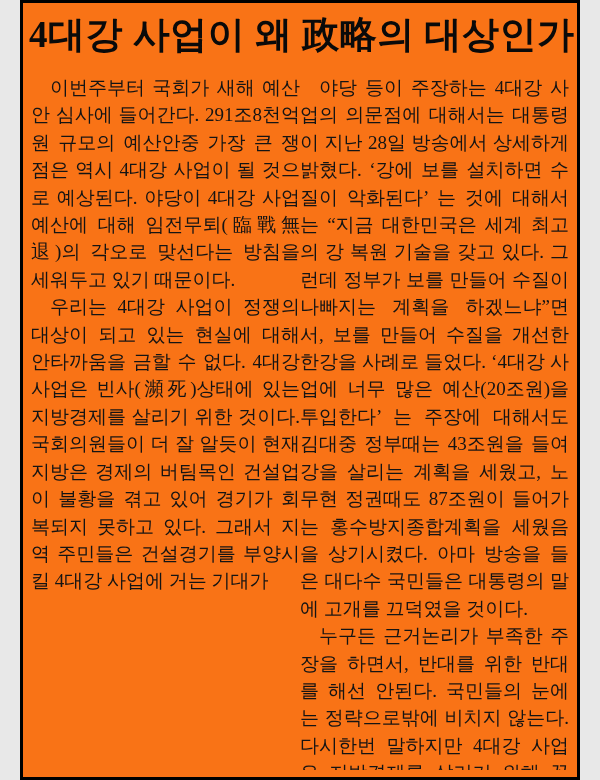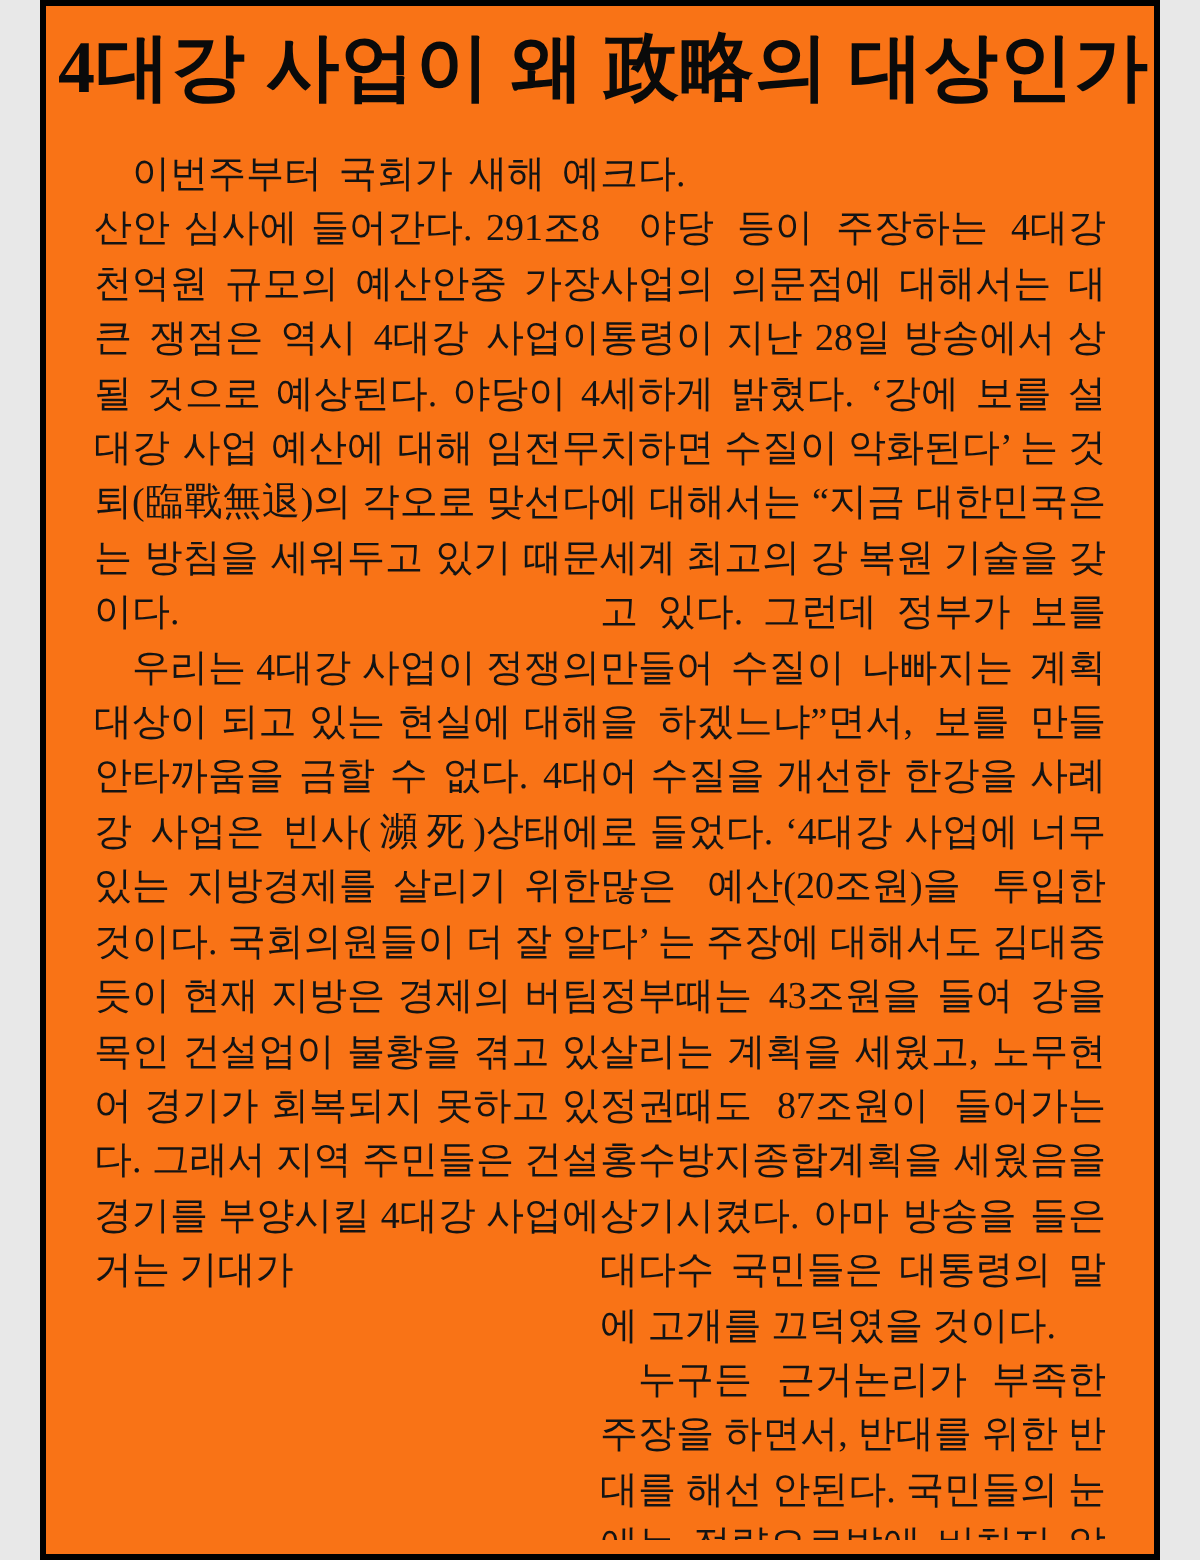"이번주부터 국회가 새해 예산안 심사에" .columns { padding: 0 24px -> 0 8px }
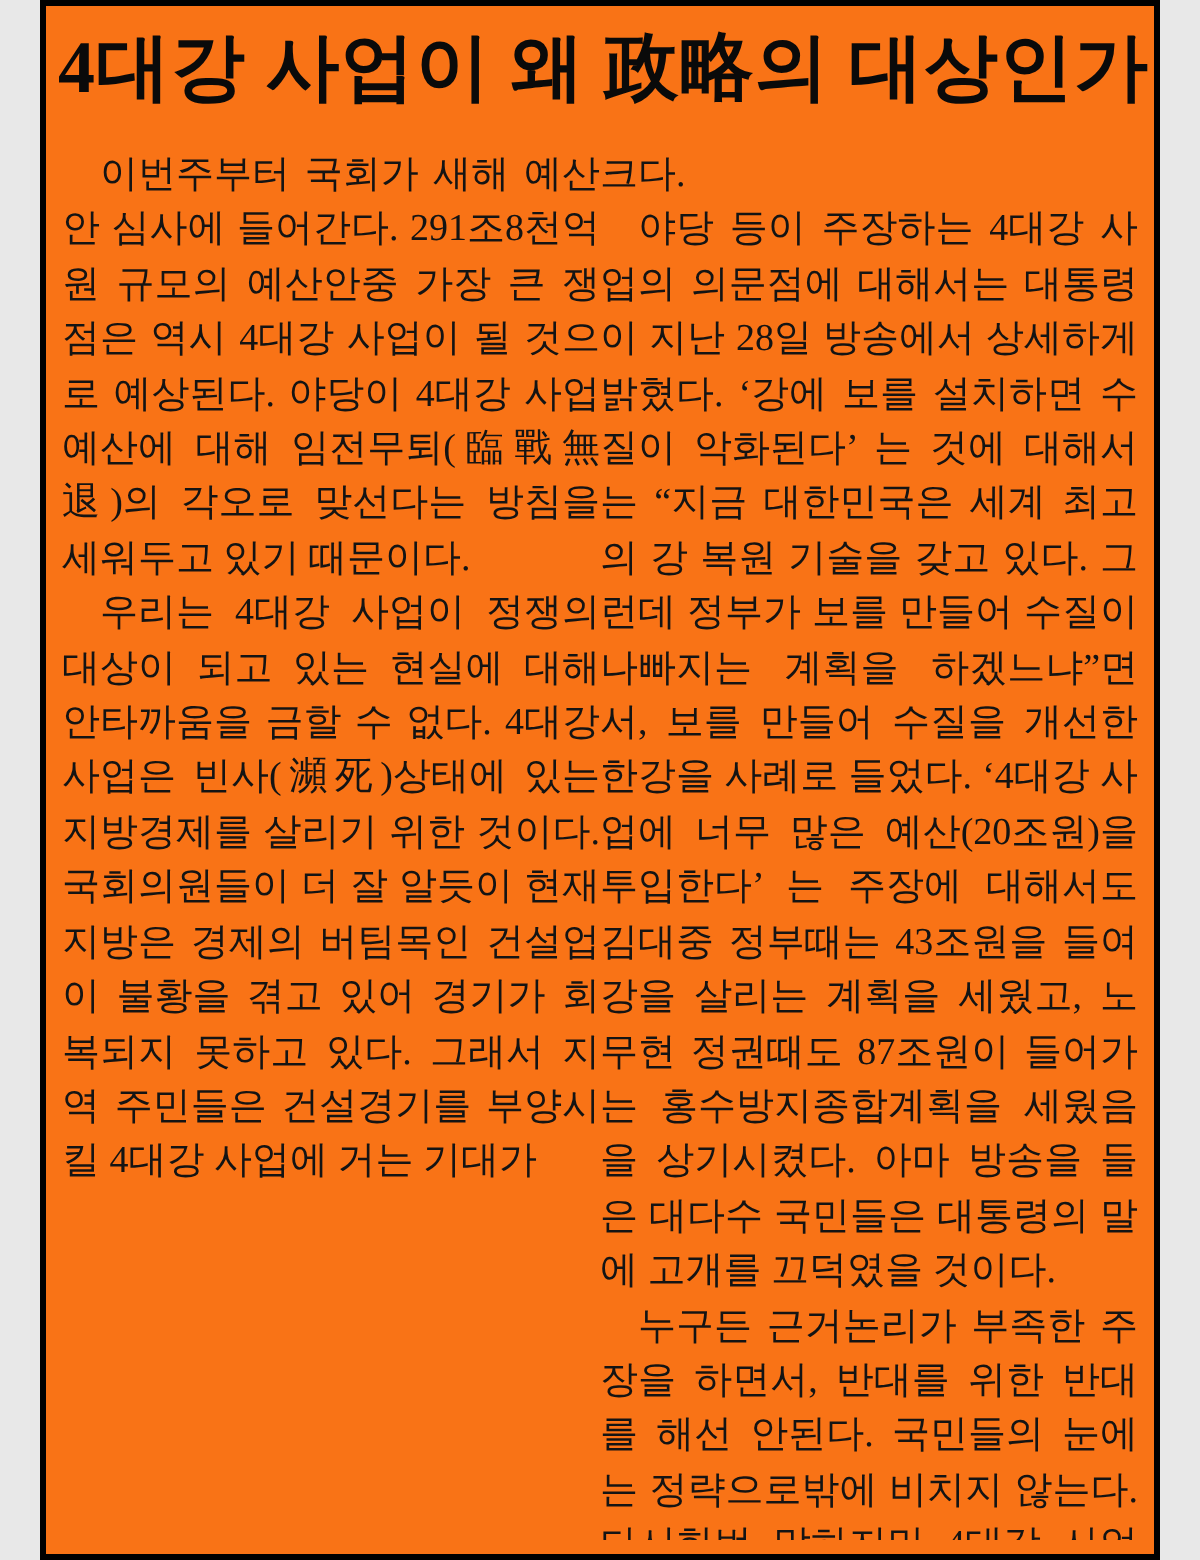"크다." p.para { html: <p>크다.</p> -> none }
